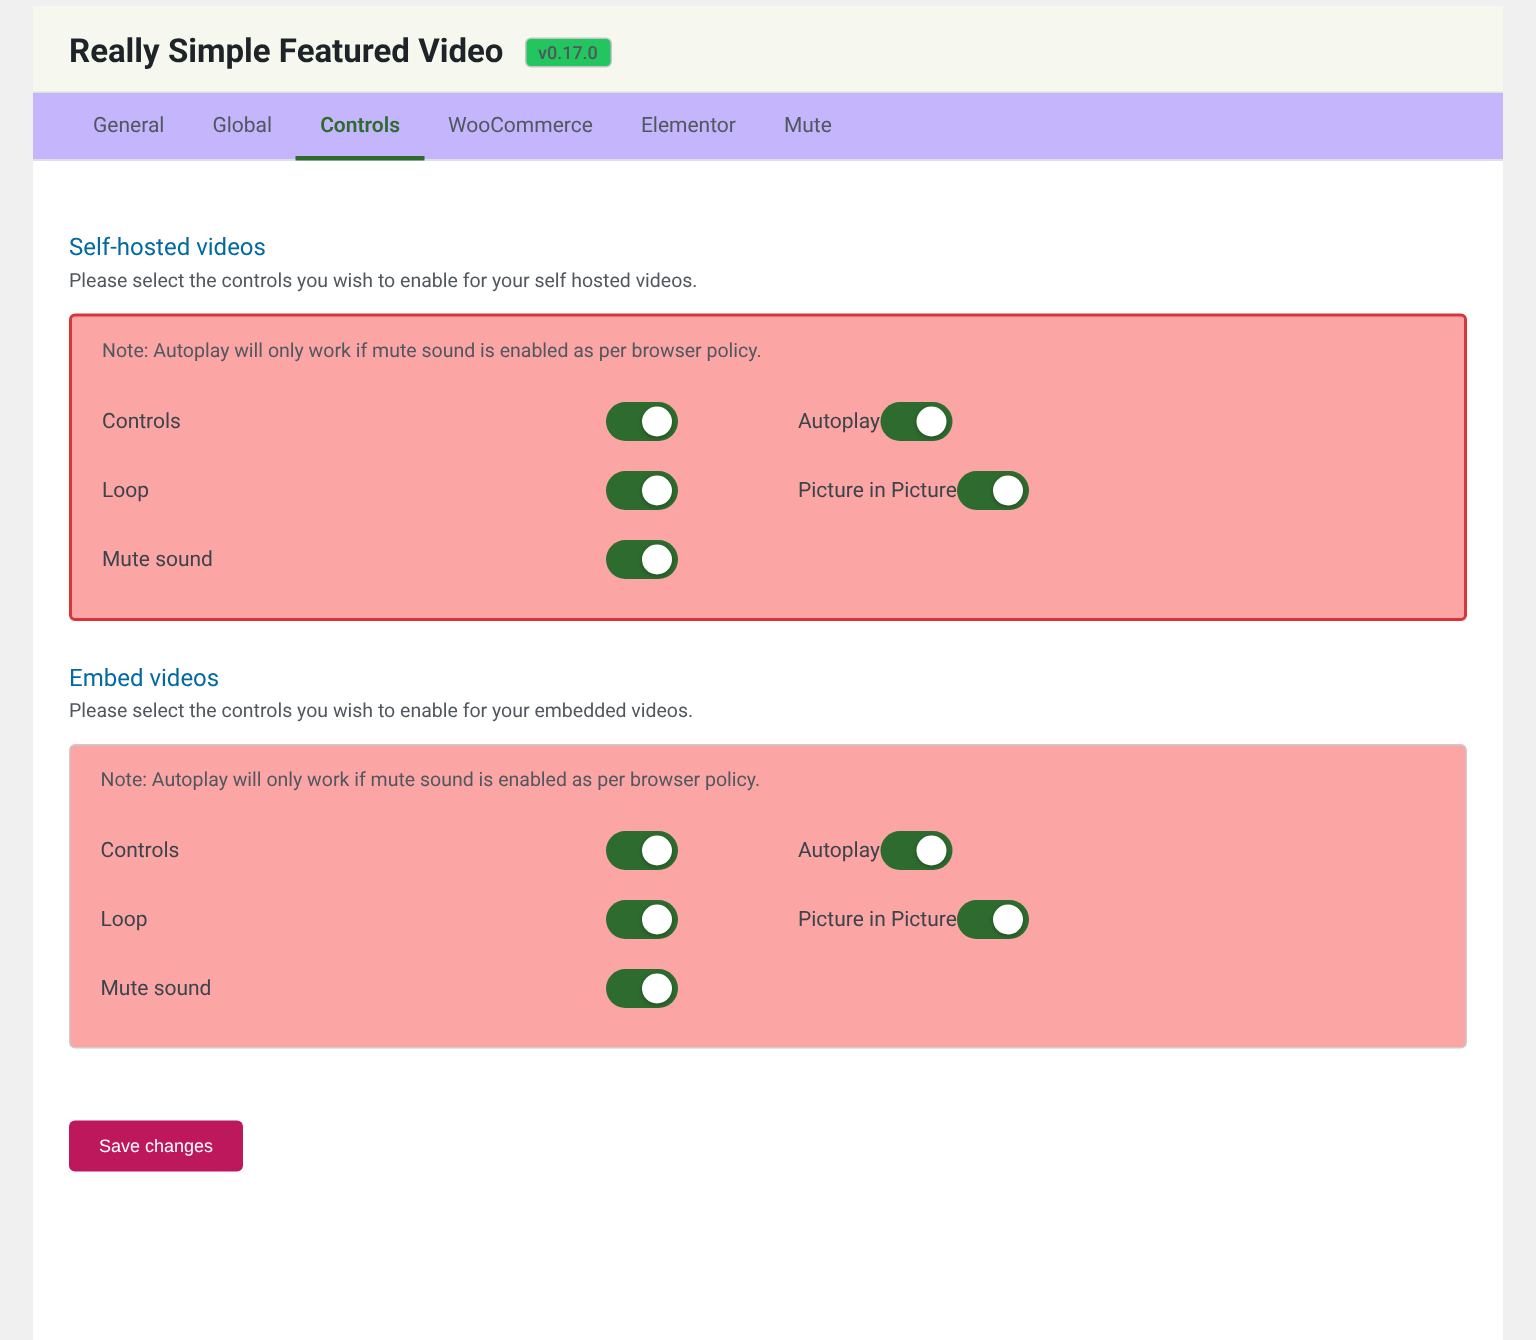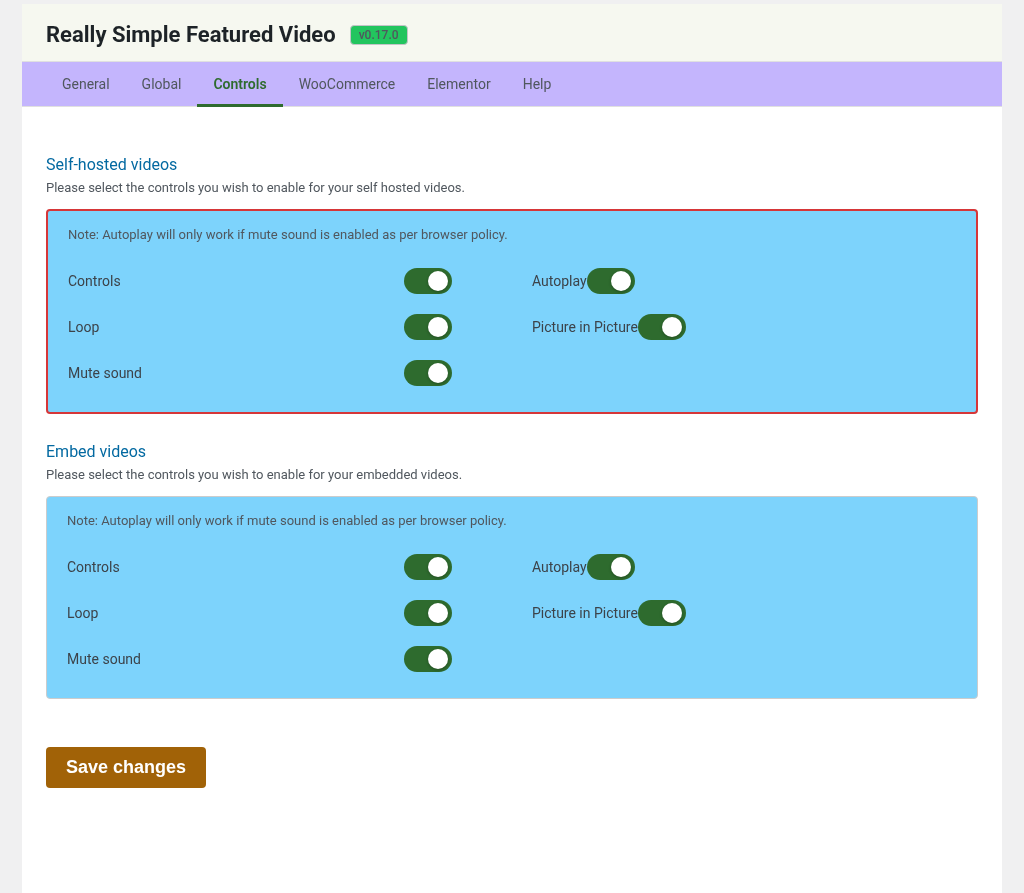"Help" a.tab { text: Help -> Mute }
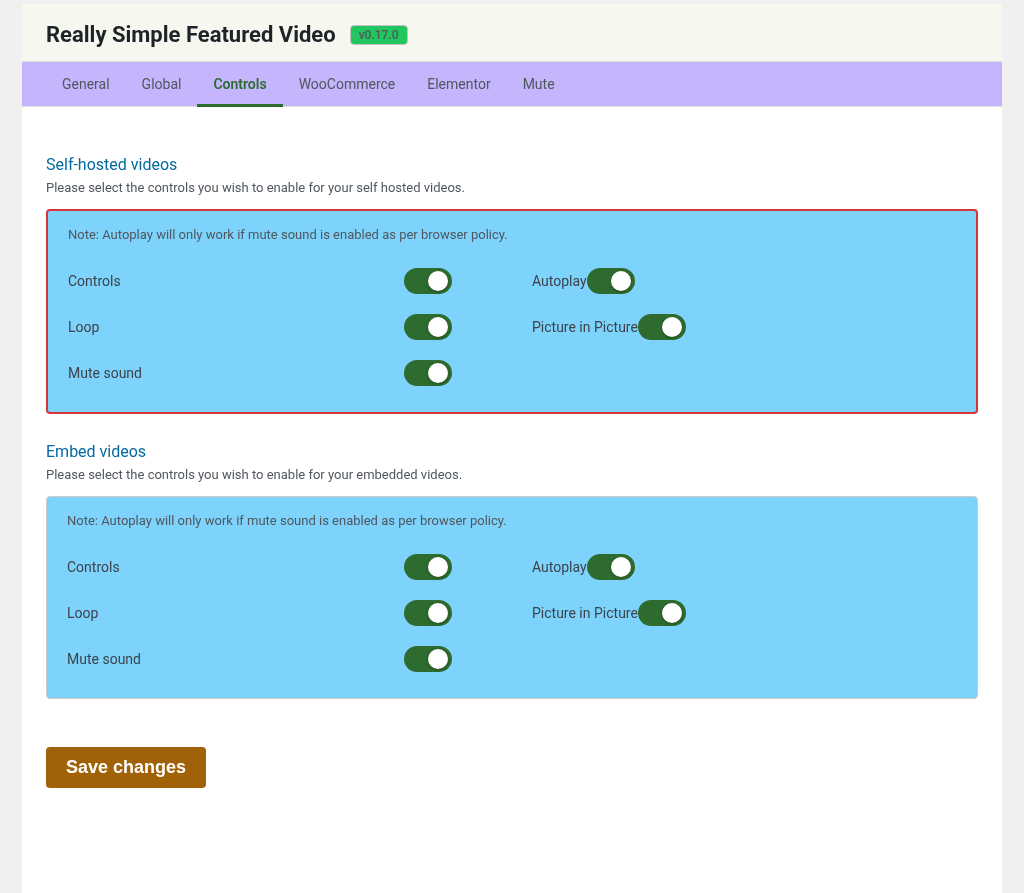"Note: Autoplay will only work" .controls-box { background: #7dd3fc -> #fca5a5 }
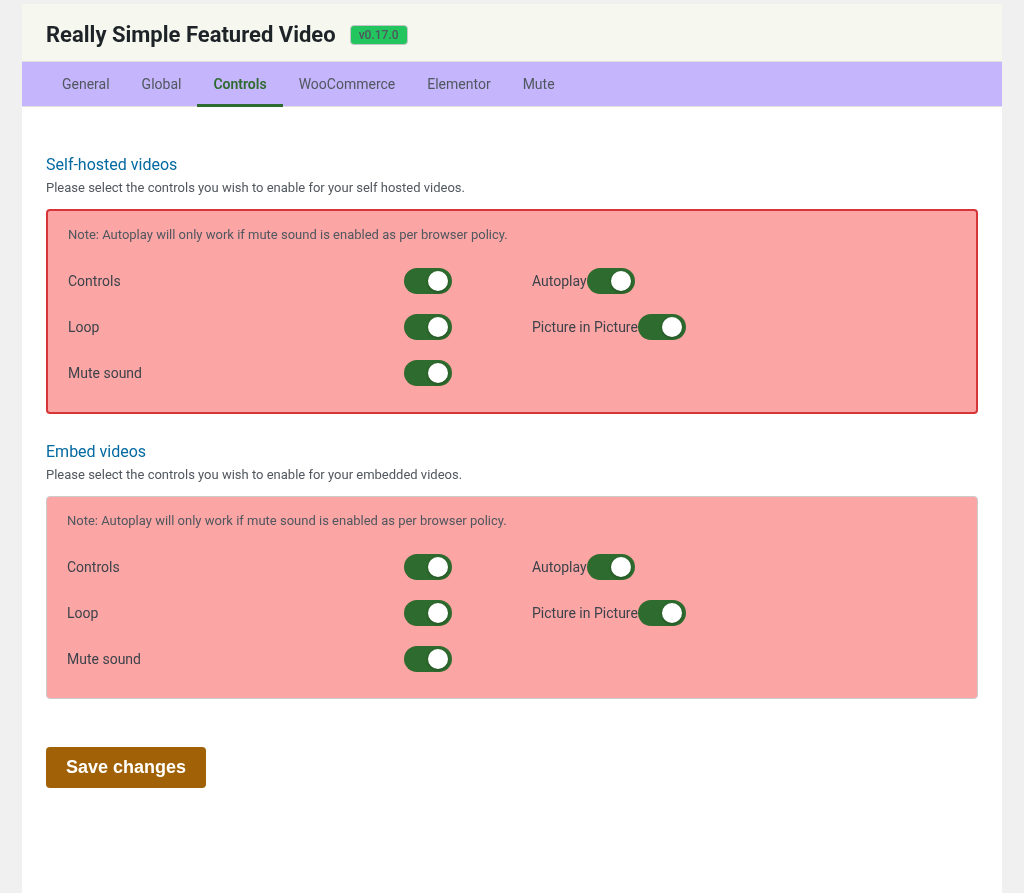"Save changes" .save-btn { background: #a16207 -> #be185d; font-size: 18px -> 12px; font-weight: 700 -> 400 }
